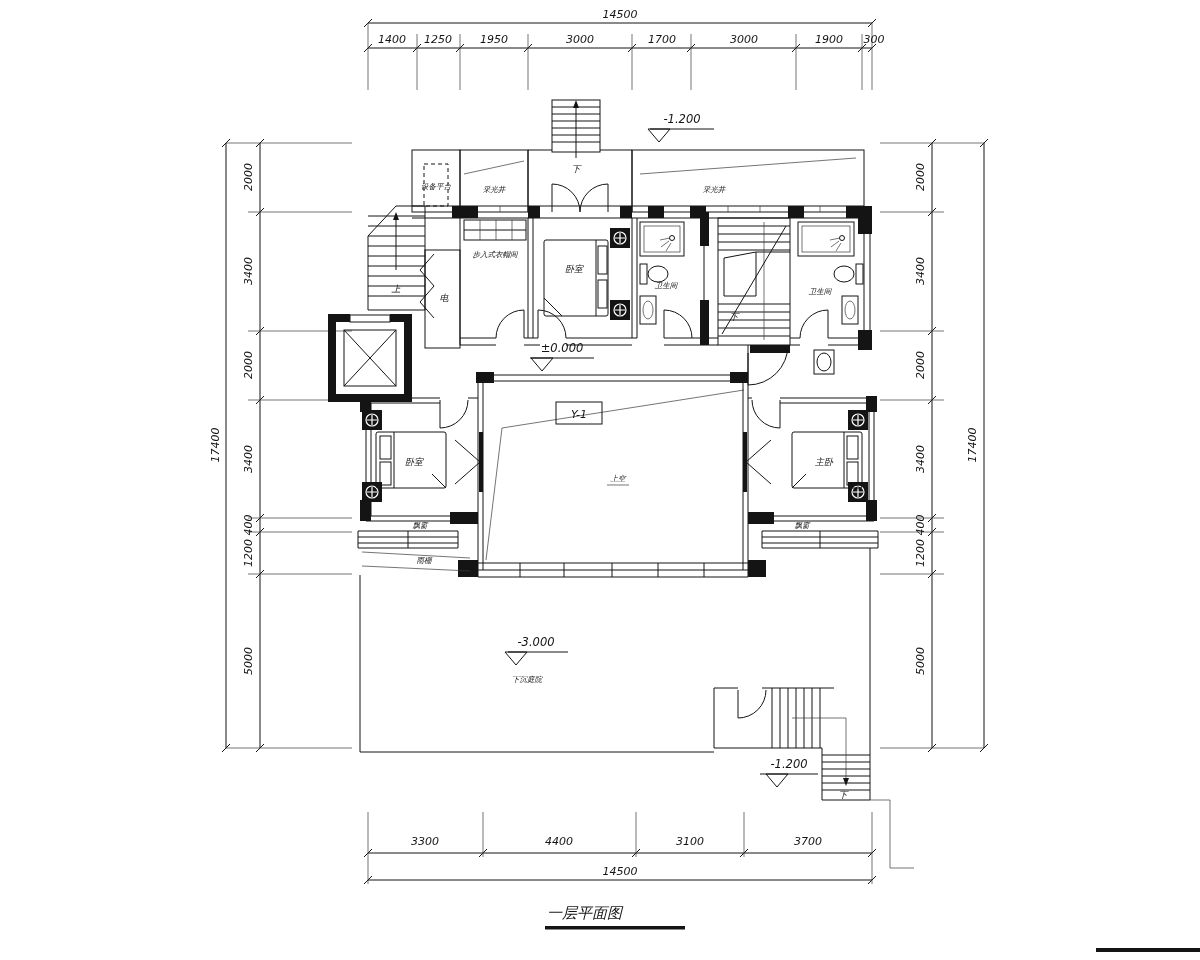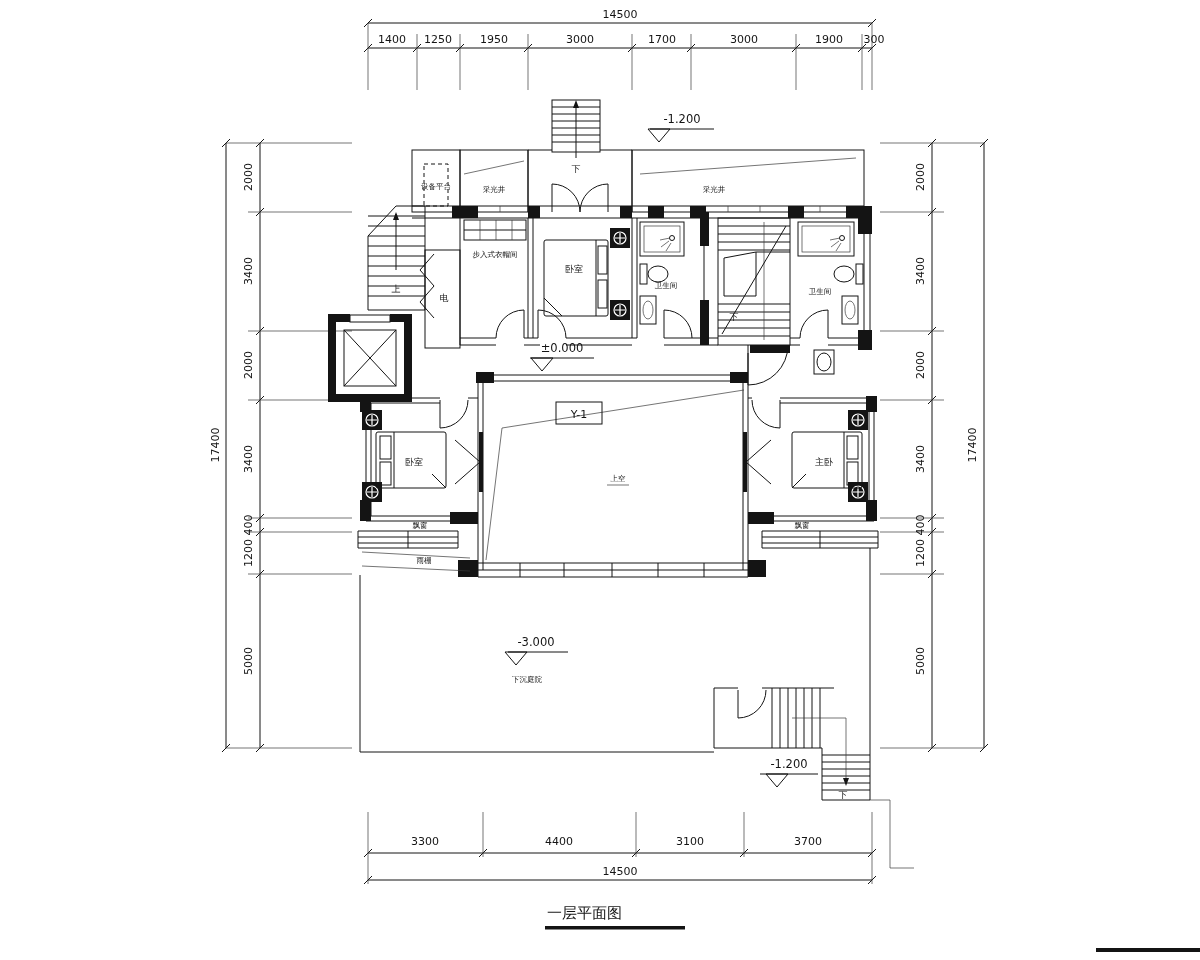"14500" #stage { font-style: none -> italic }
